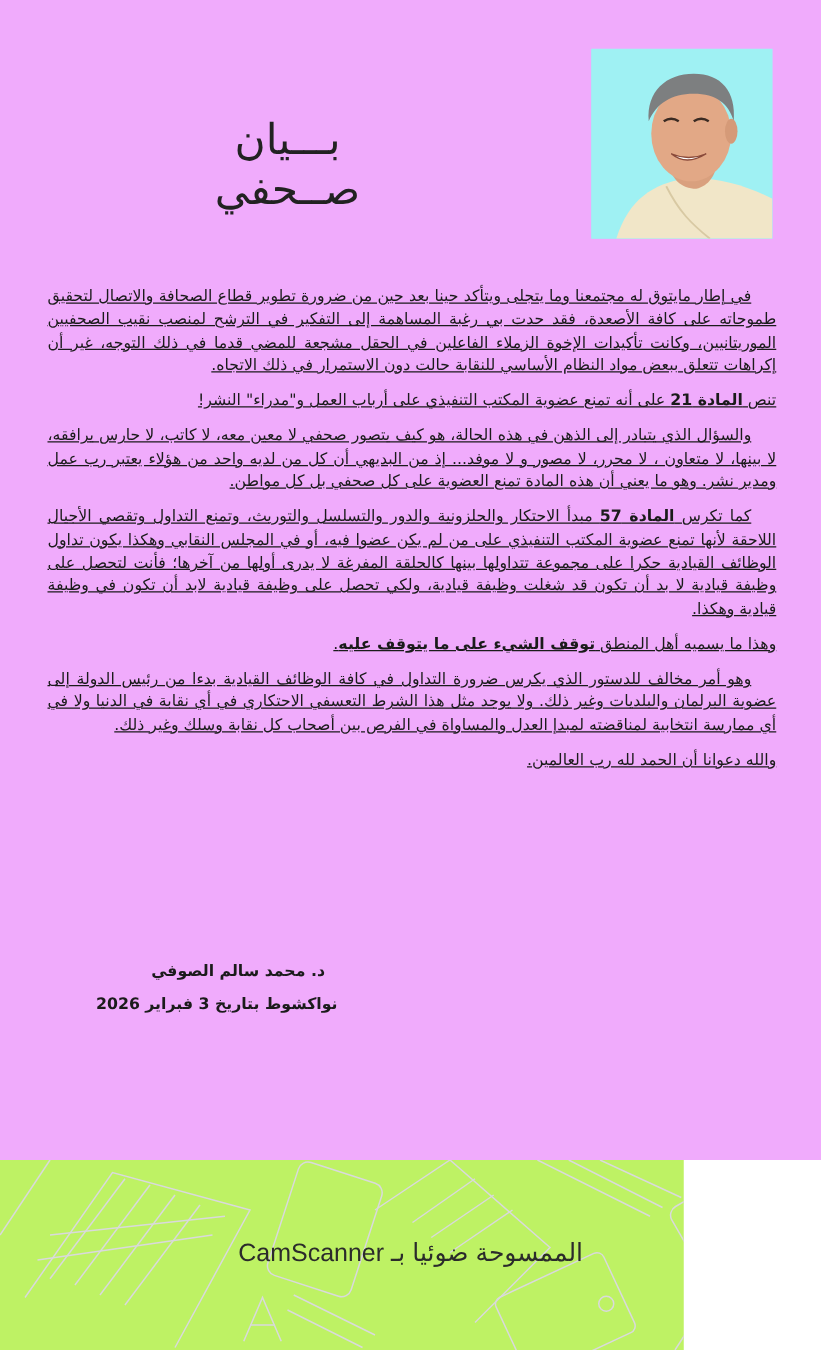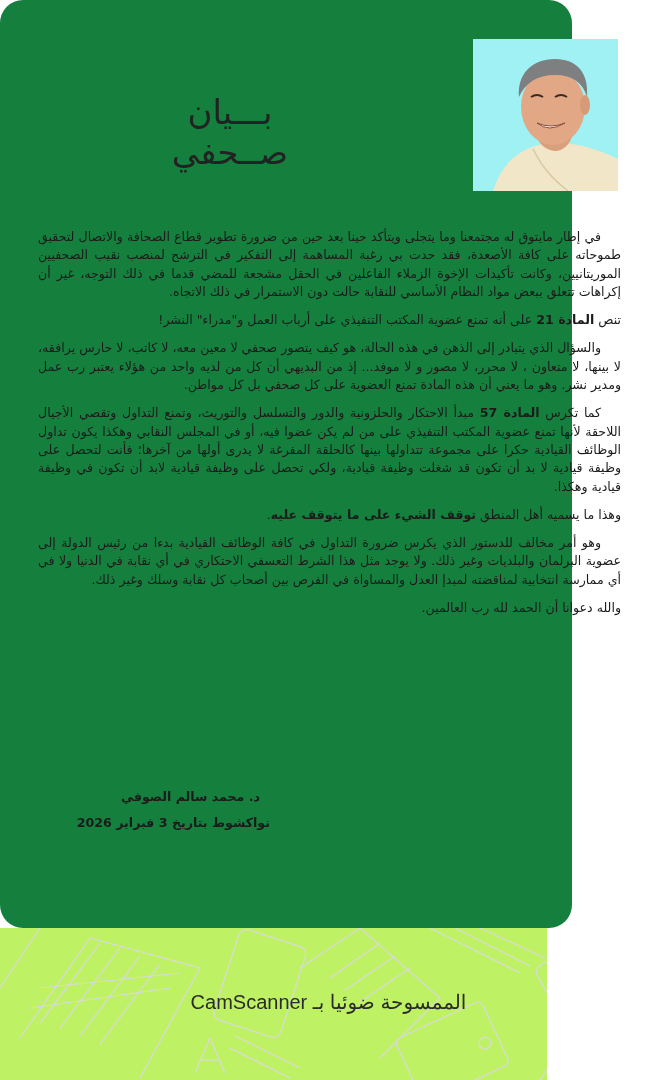"بـــيان صــحفي" .page { background: #15803d -> #f0abfc; border-radius: 23px -> none; width: 572px -> 657px }
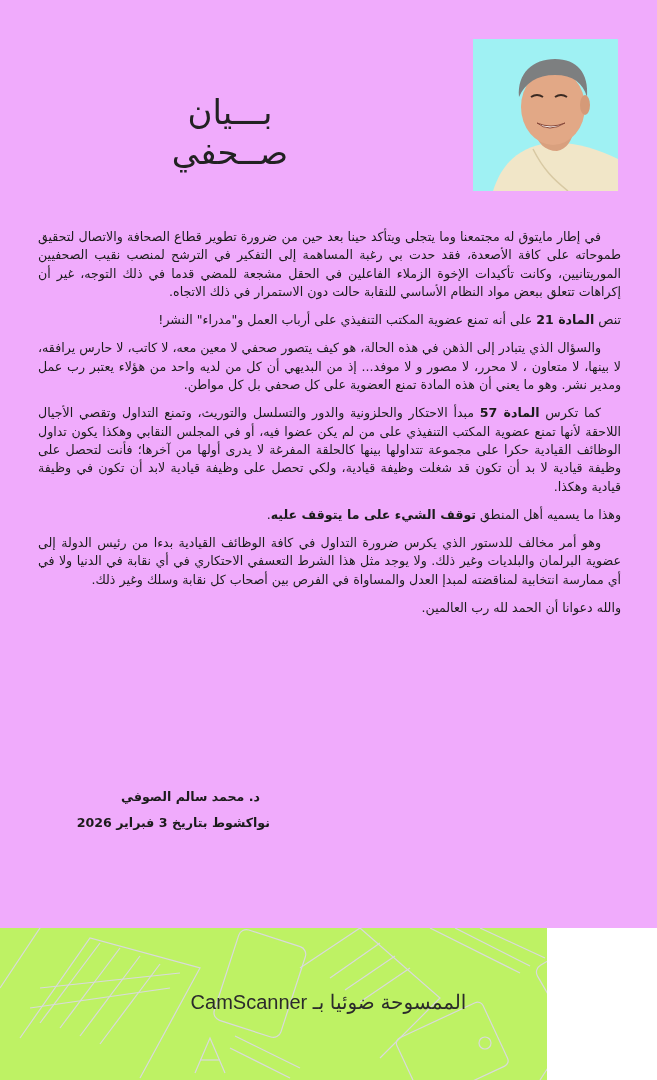"في إطار مايتوق له مجتمعنا" .body p { text-decoration: none -> underline }
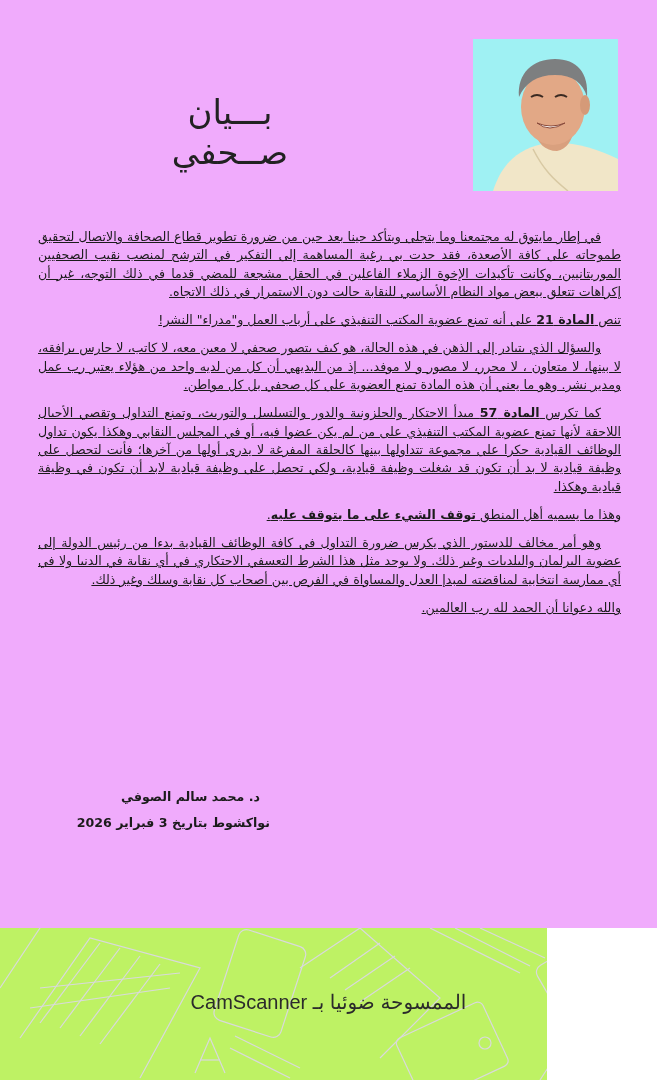"د. محمد سالم الصوفي" .sign { top: 784px -> 764px }
